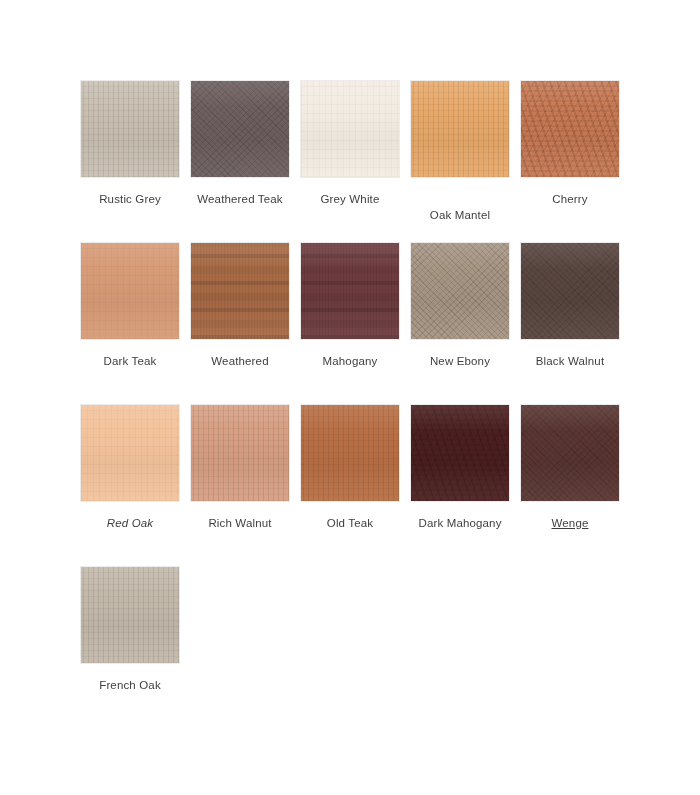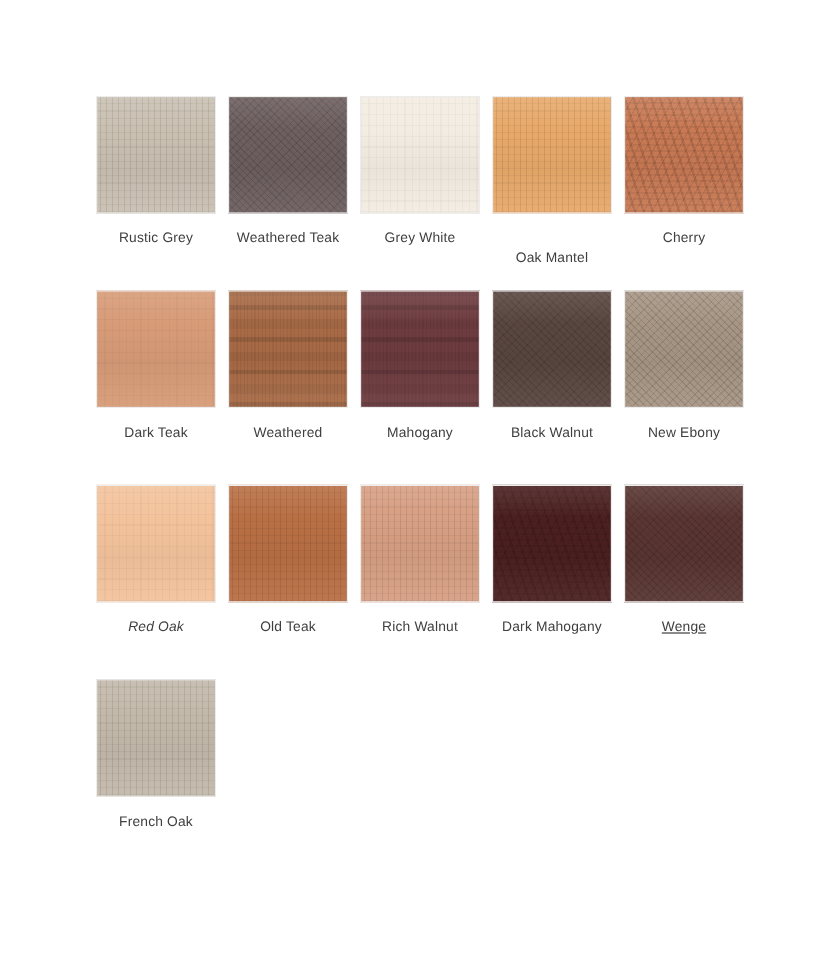"Black Walnut" div.swatch-cell { order: before "New Ebony" -> after "New Ebony" }
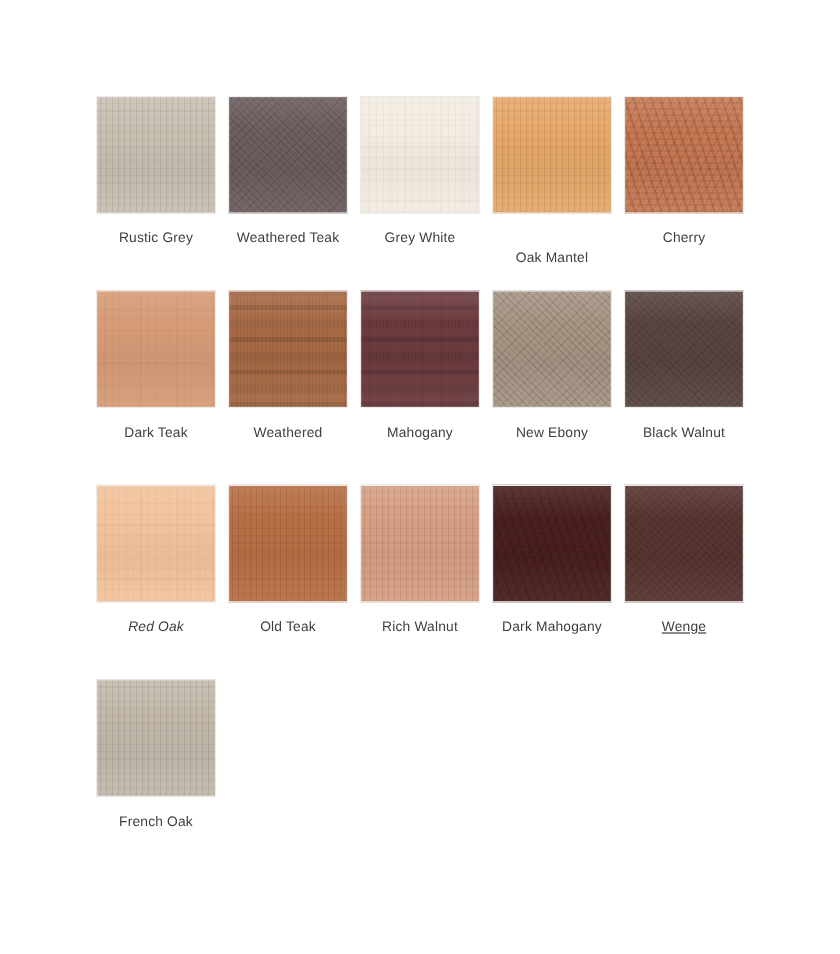"Old Teak" div.swatch-cell { order: before "Rich Walnut" -> after "Rich Walnut" }
